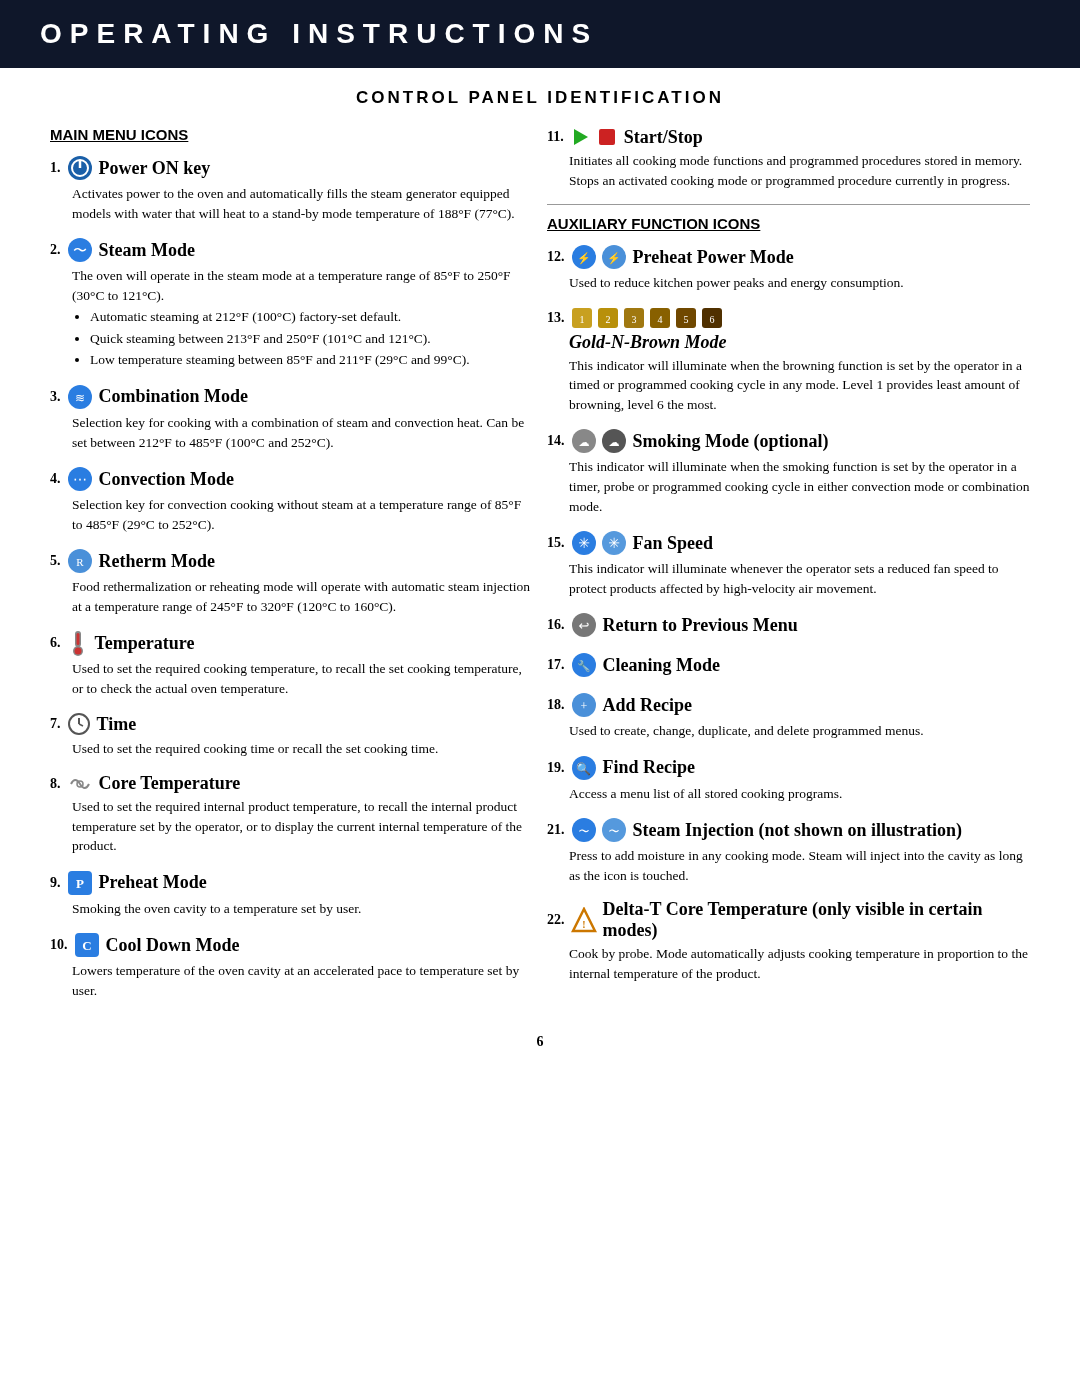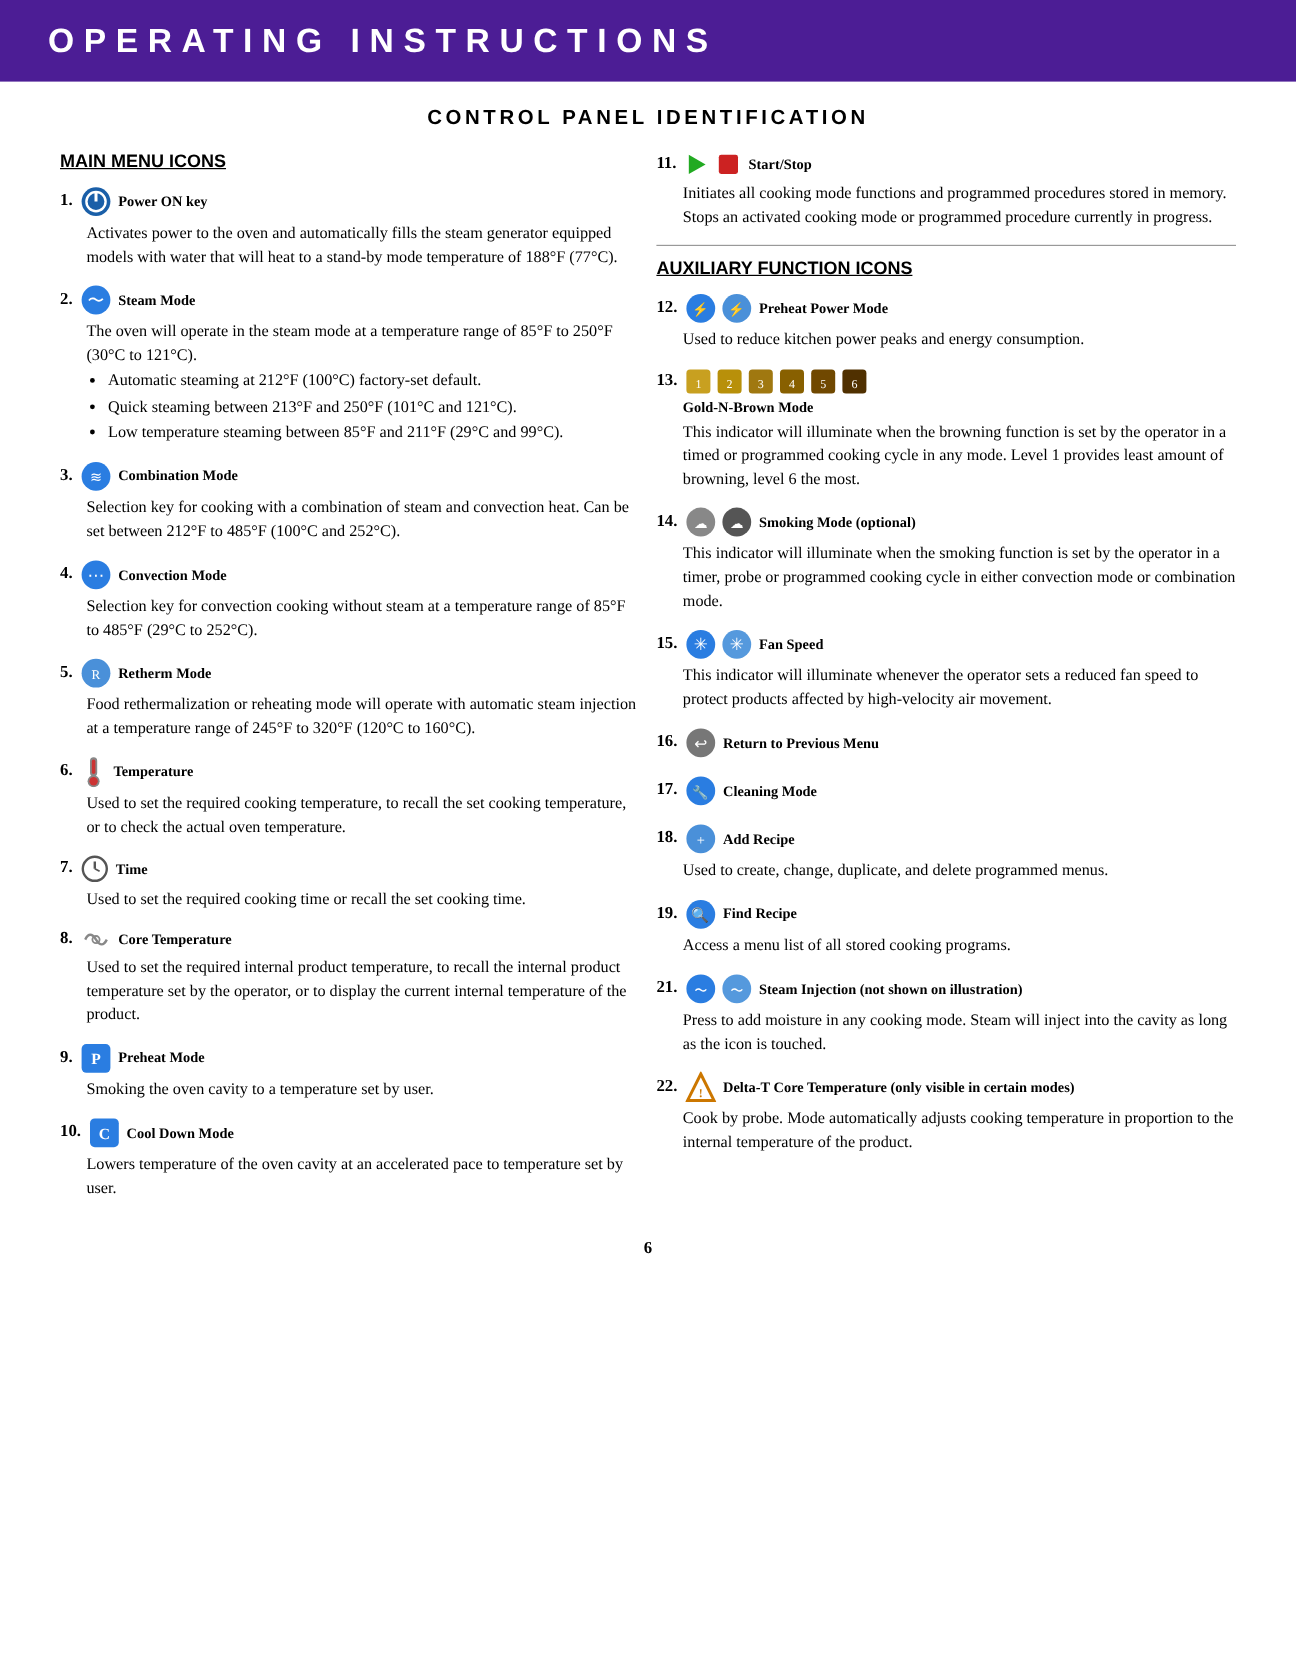"OPERATING INSTRUCTIONS" .page-header { background: #4c1d95 -> #0f172a }
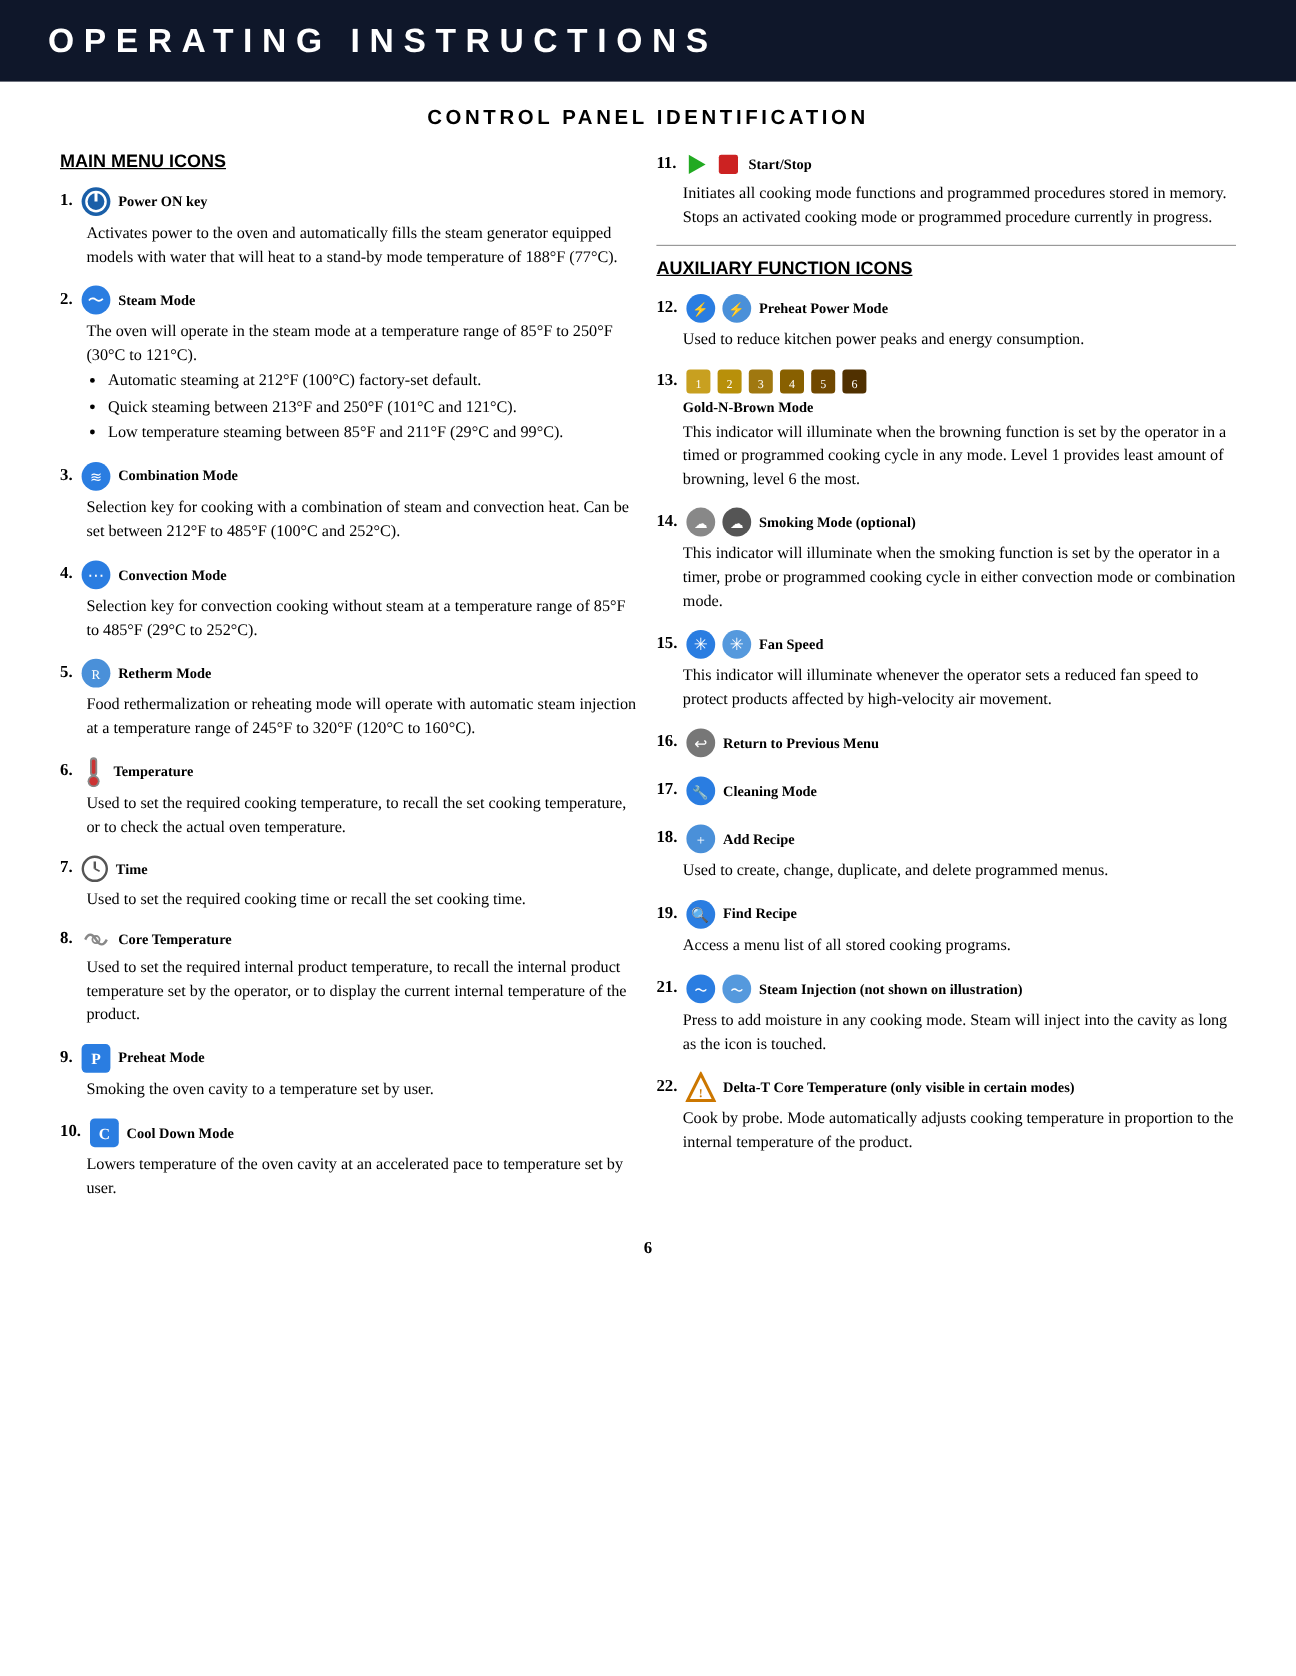"Start/Stop" .item-title { font-size: 12px -> 18px }
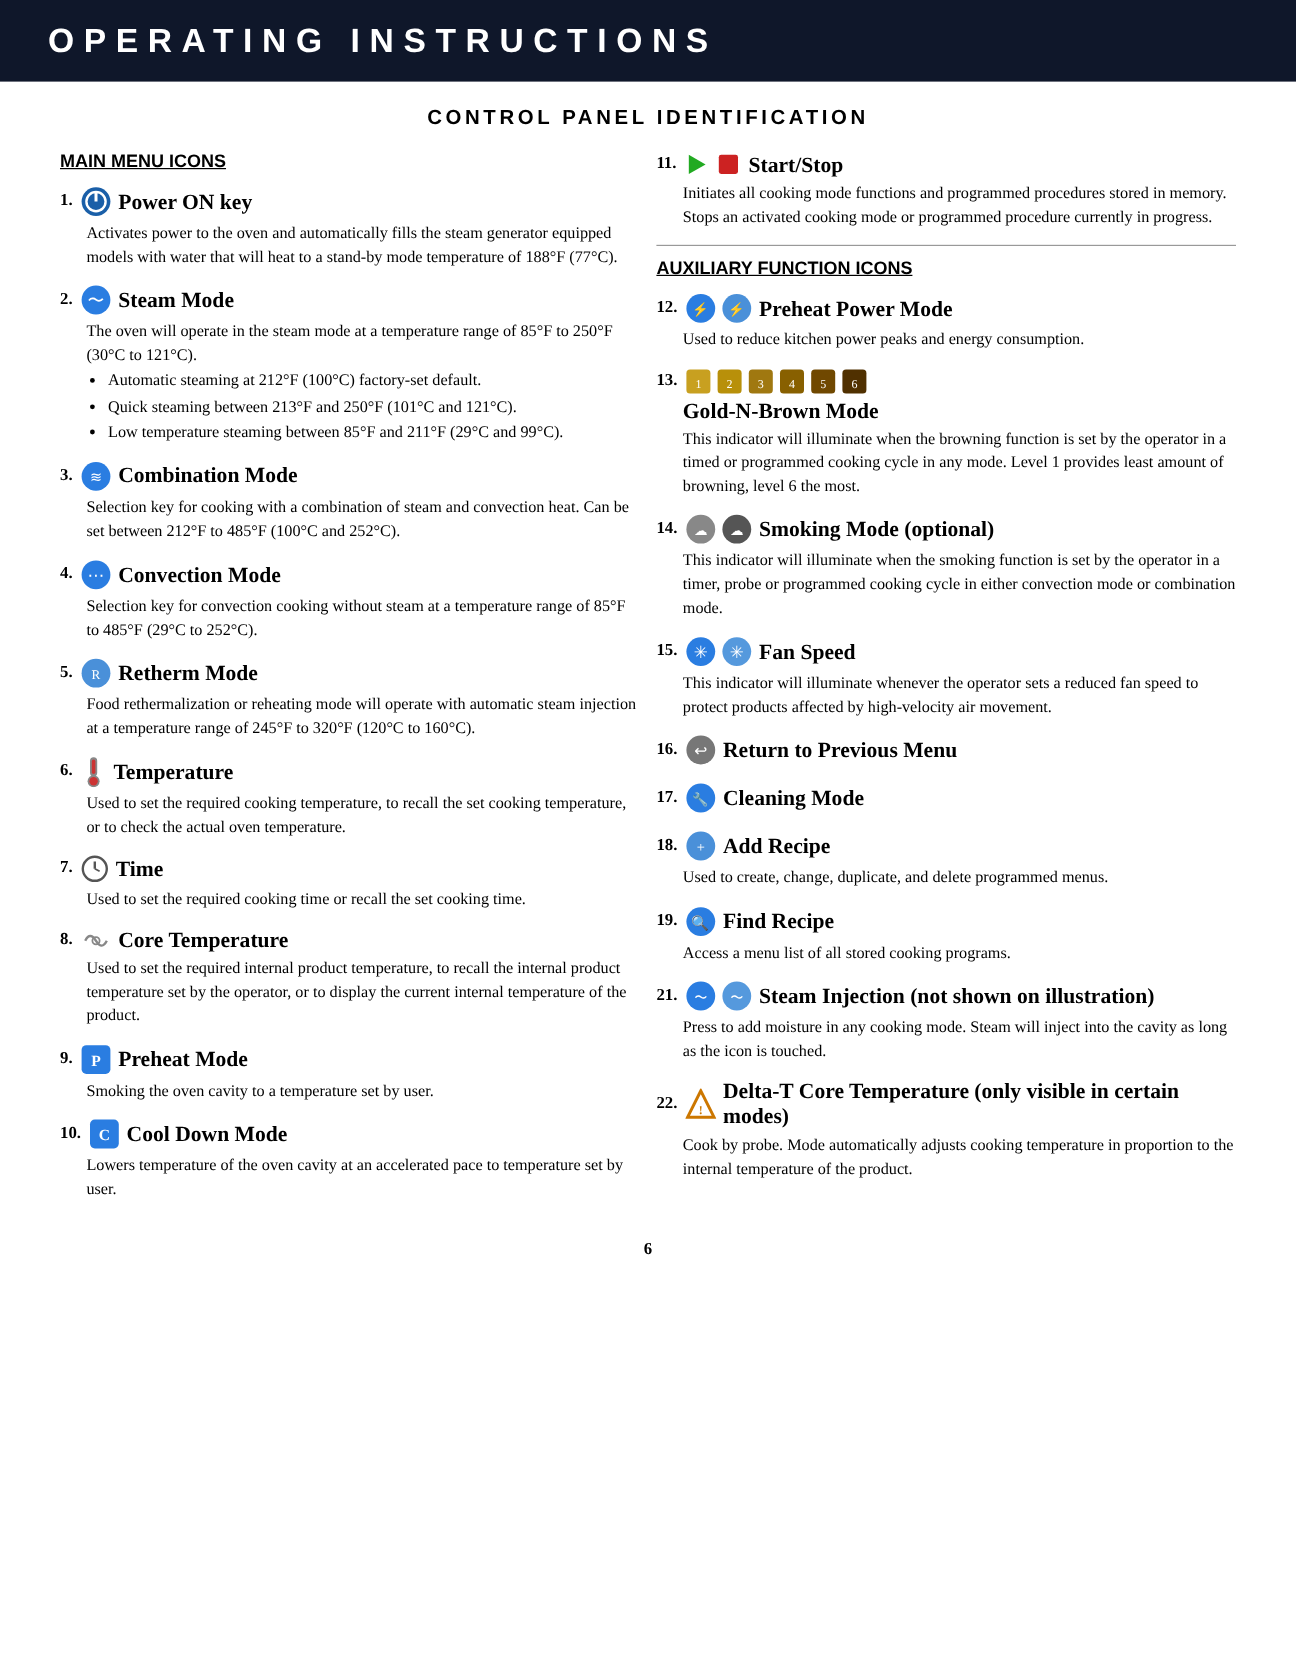"Gold-N-Brown Mode" div.item-header { font-style: none -> italic }
